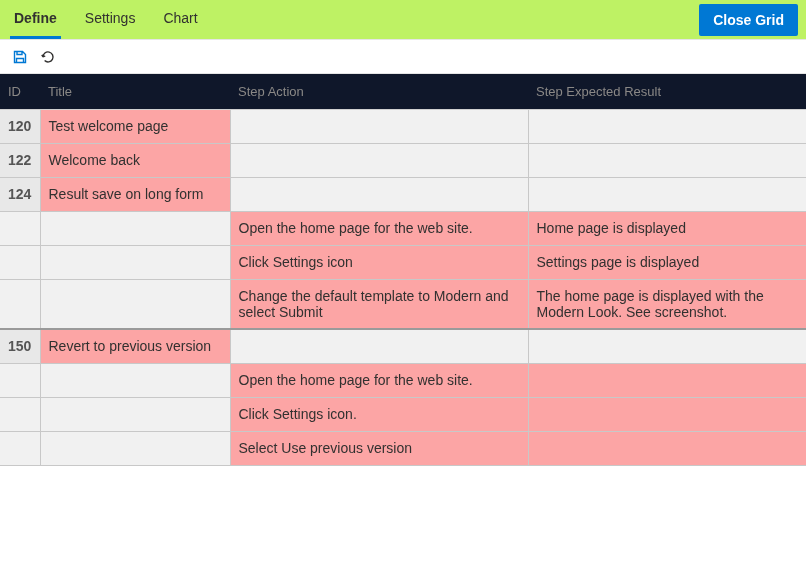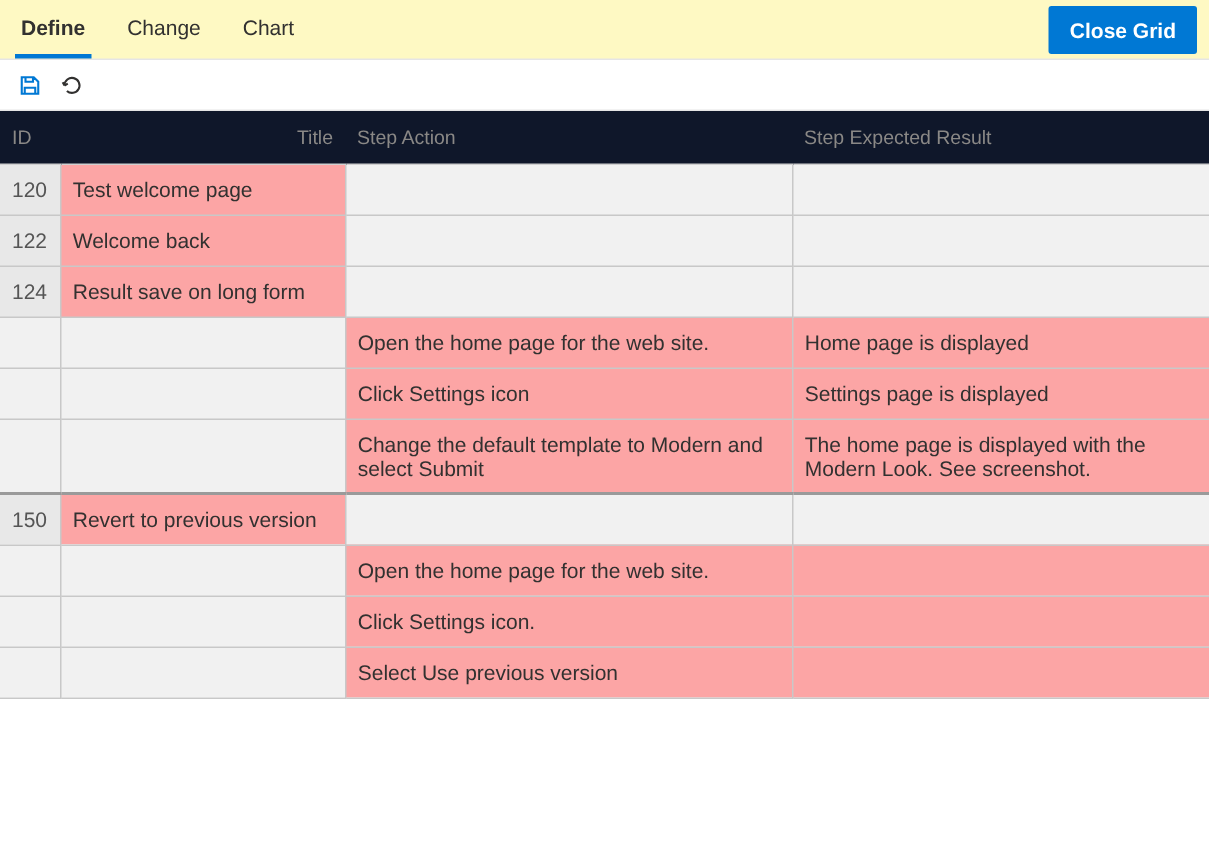"Define" .toolbar { background: #fef9c3 -> #bef264 }
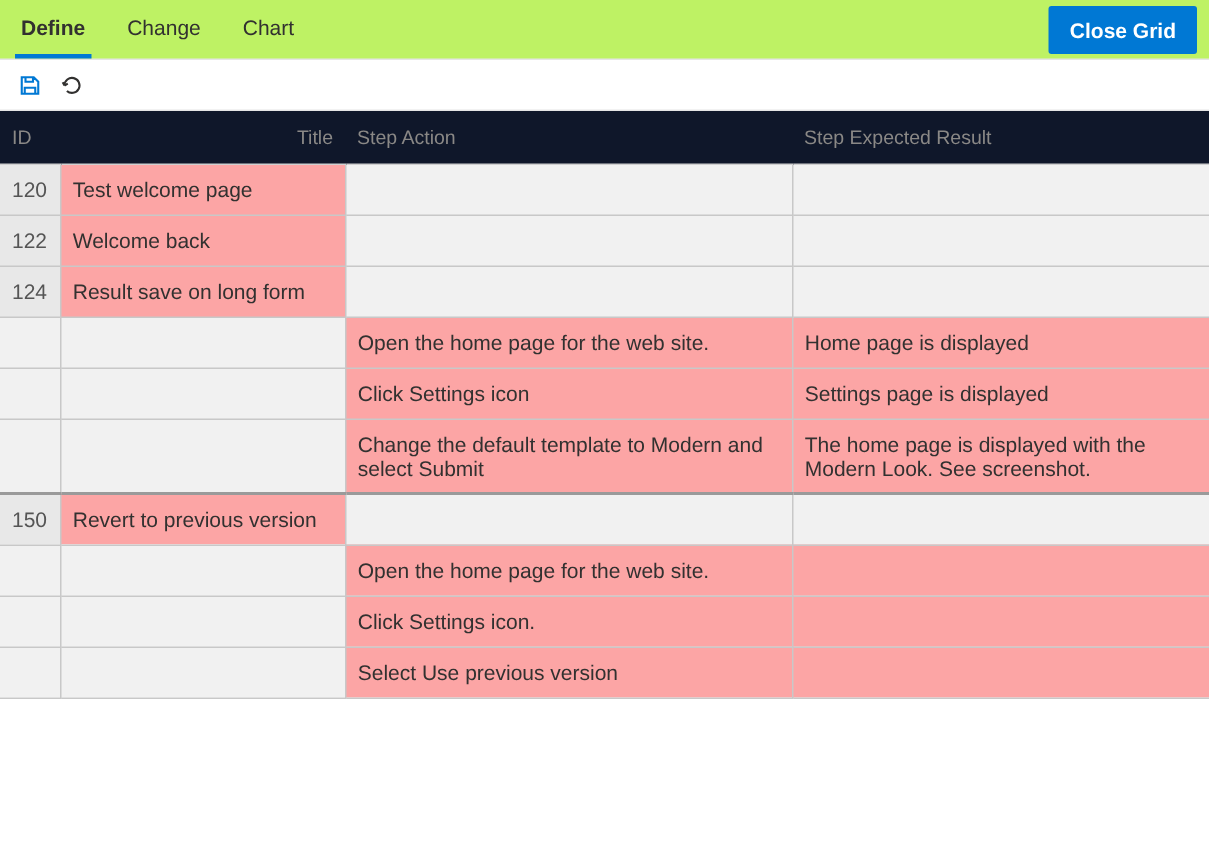"Change" div.tab { text: Change -> Settings }
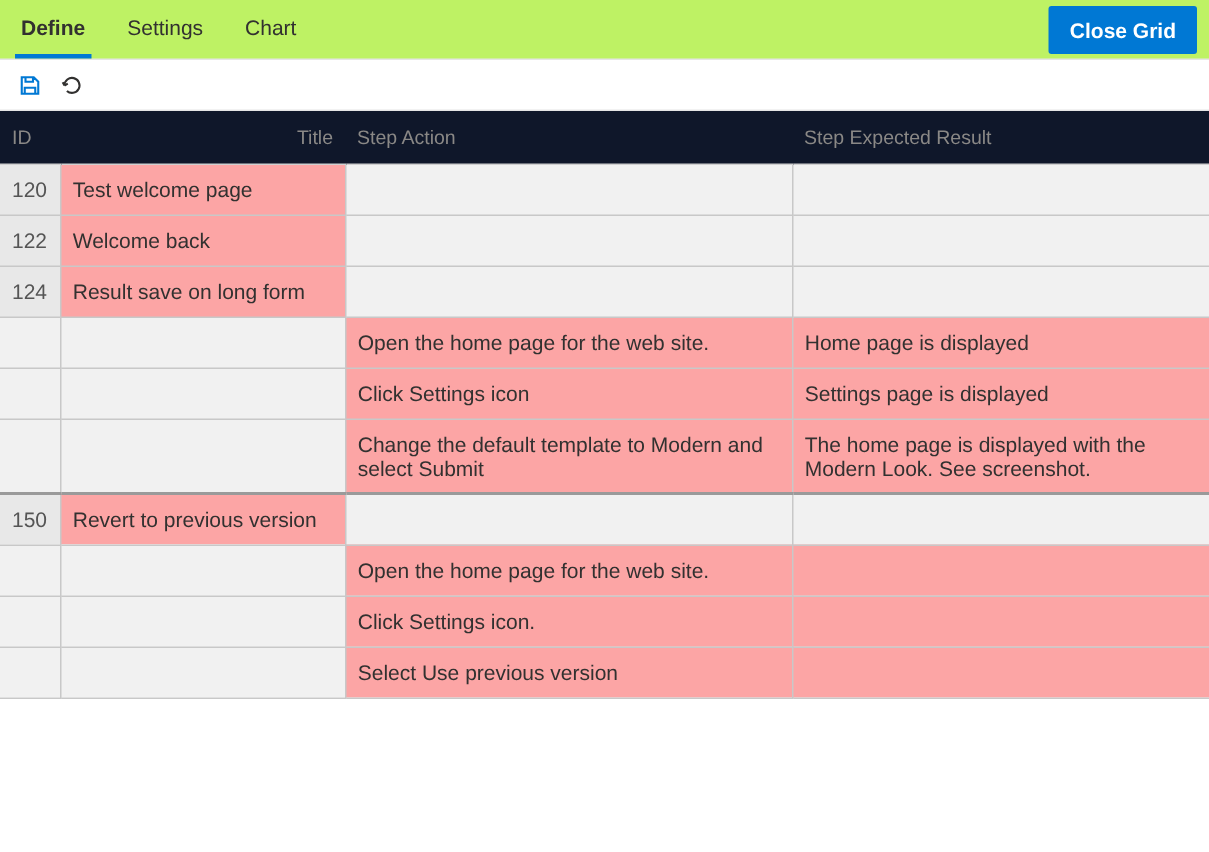"Title" .col-title { text-align: right -> none }
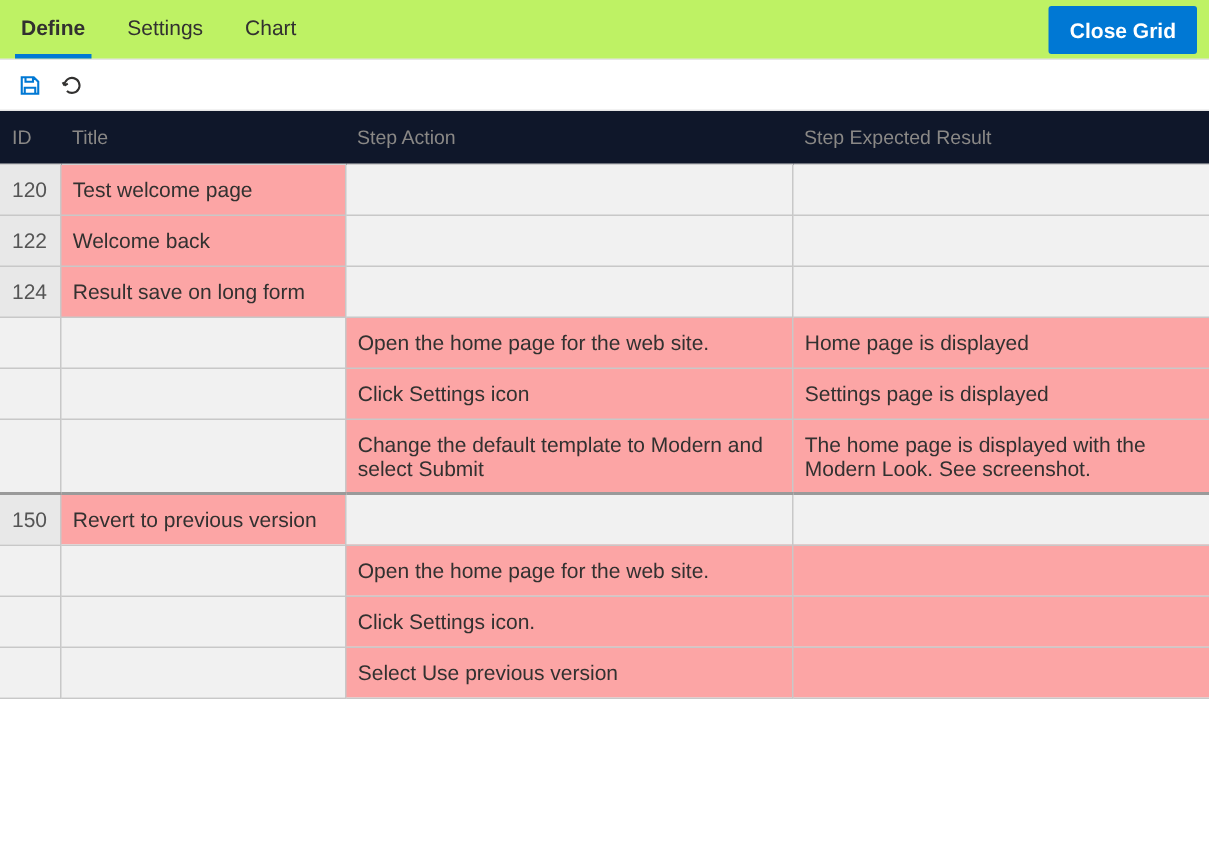"120" tbody tr.parent td.cell-id { font-weight: none -> bold }
